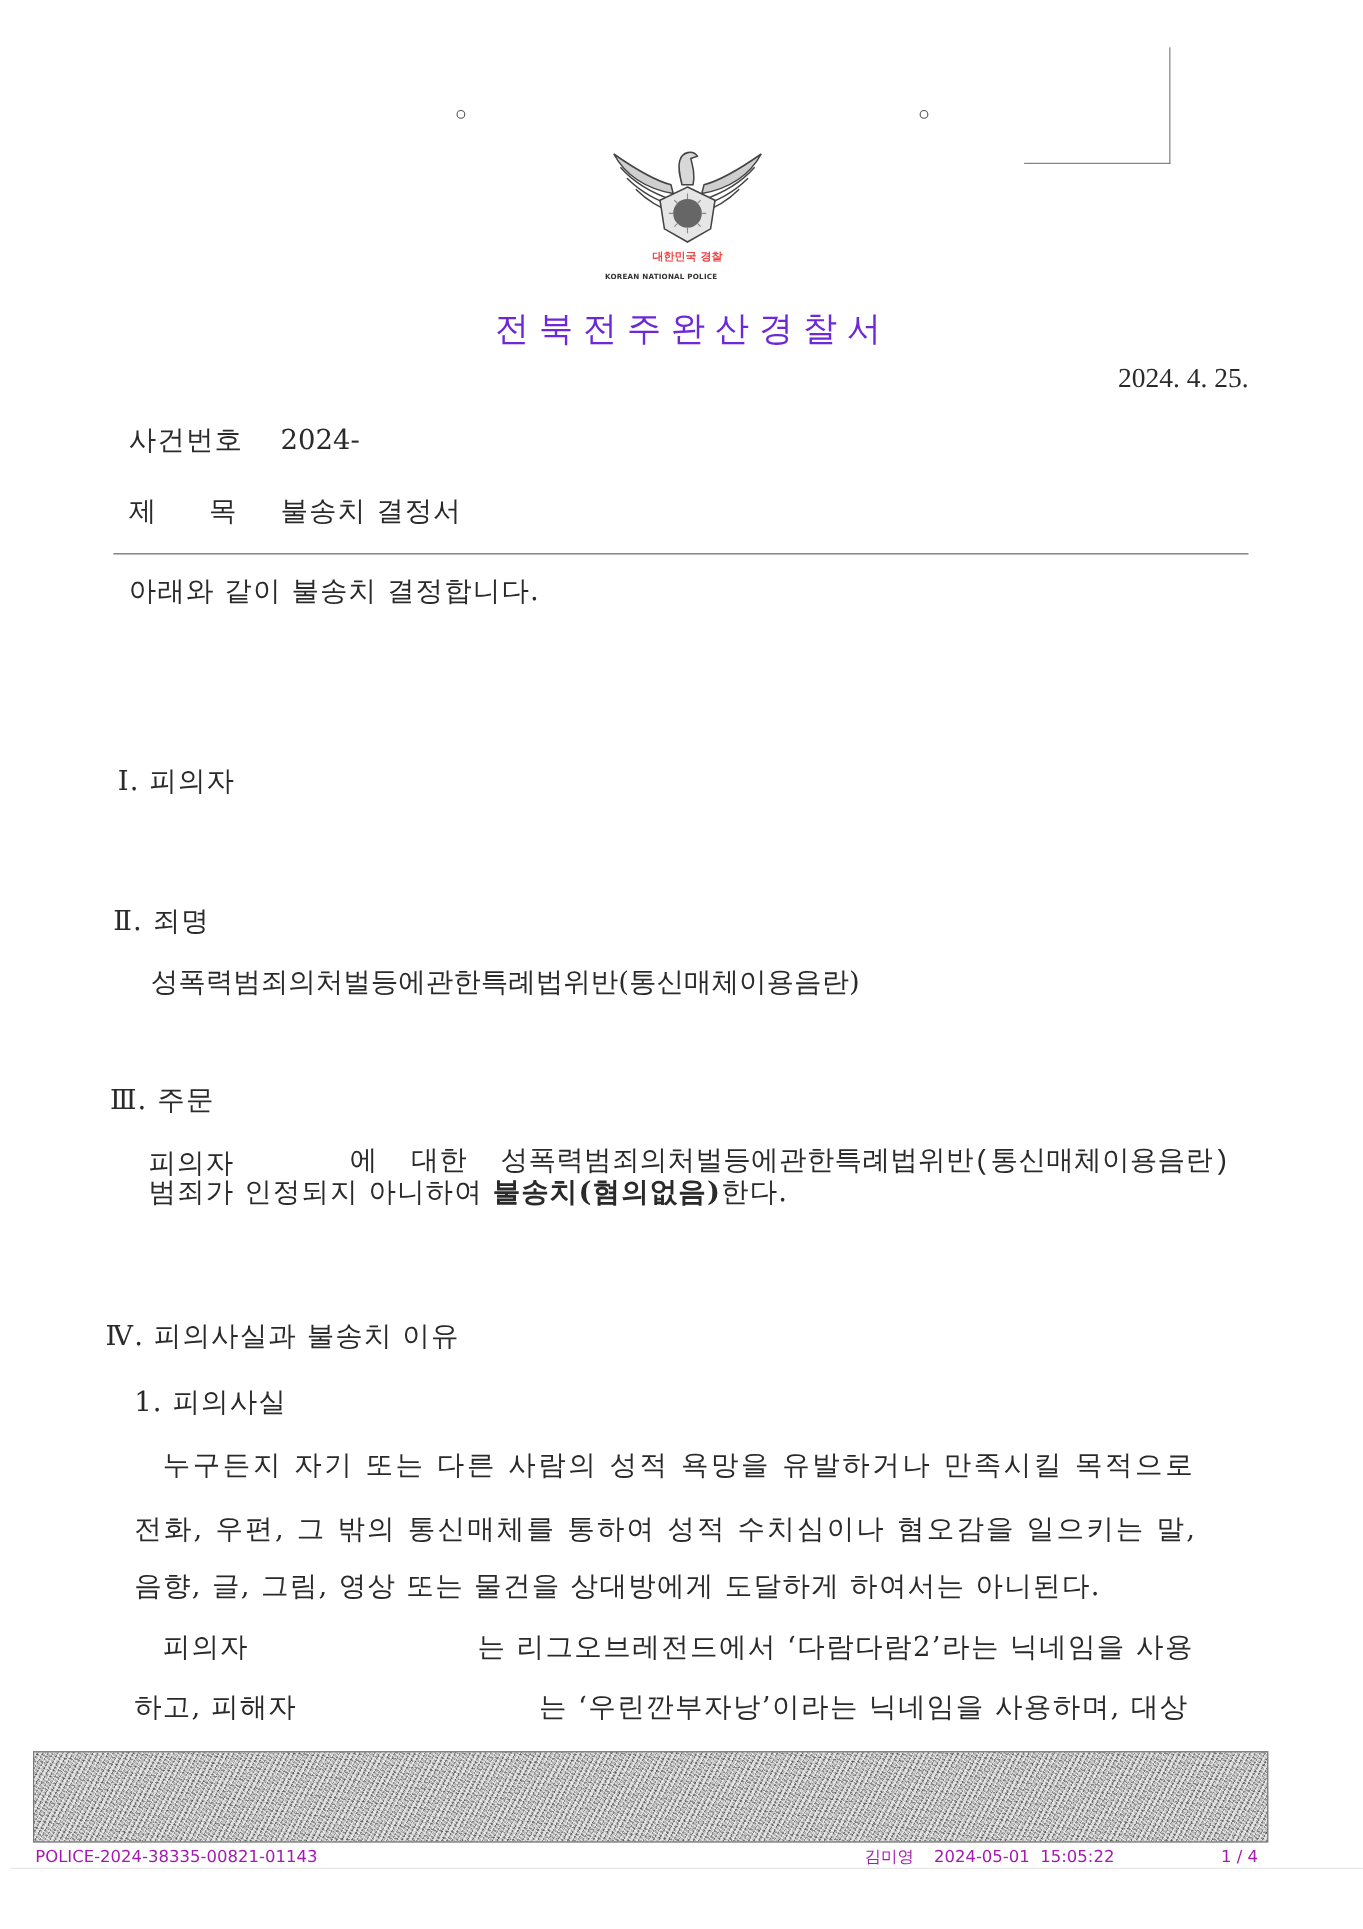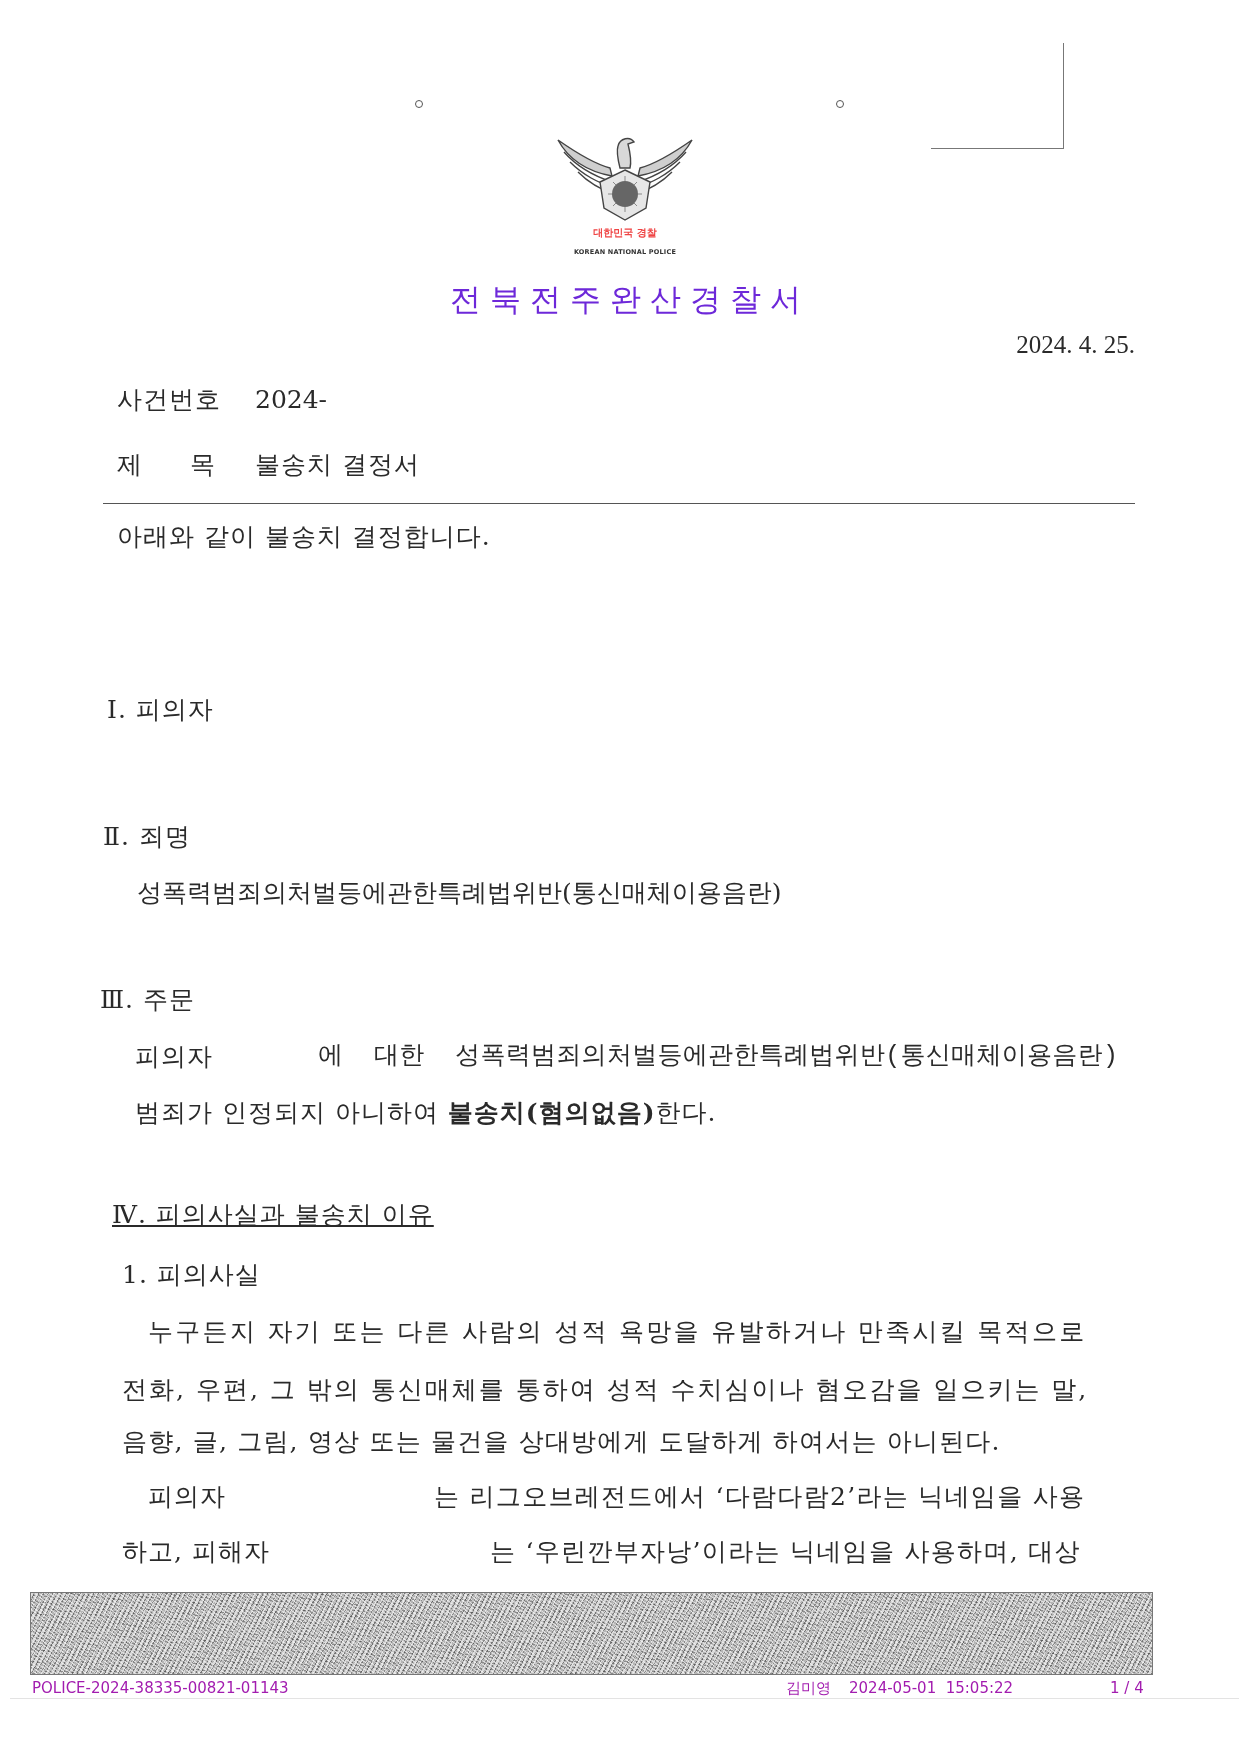"KOREAN NATIONAL POLICE" .logo-en { text-align: center -> left }
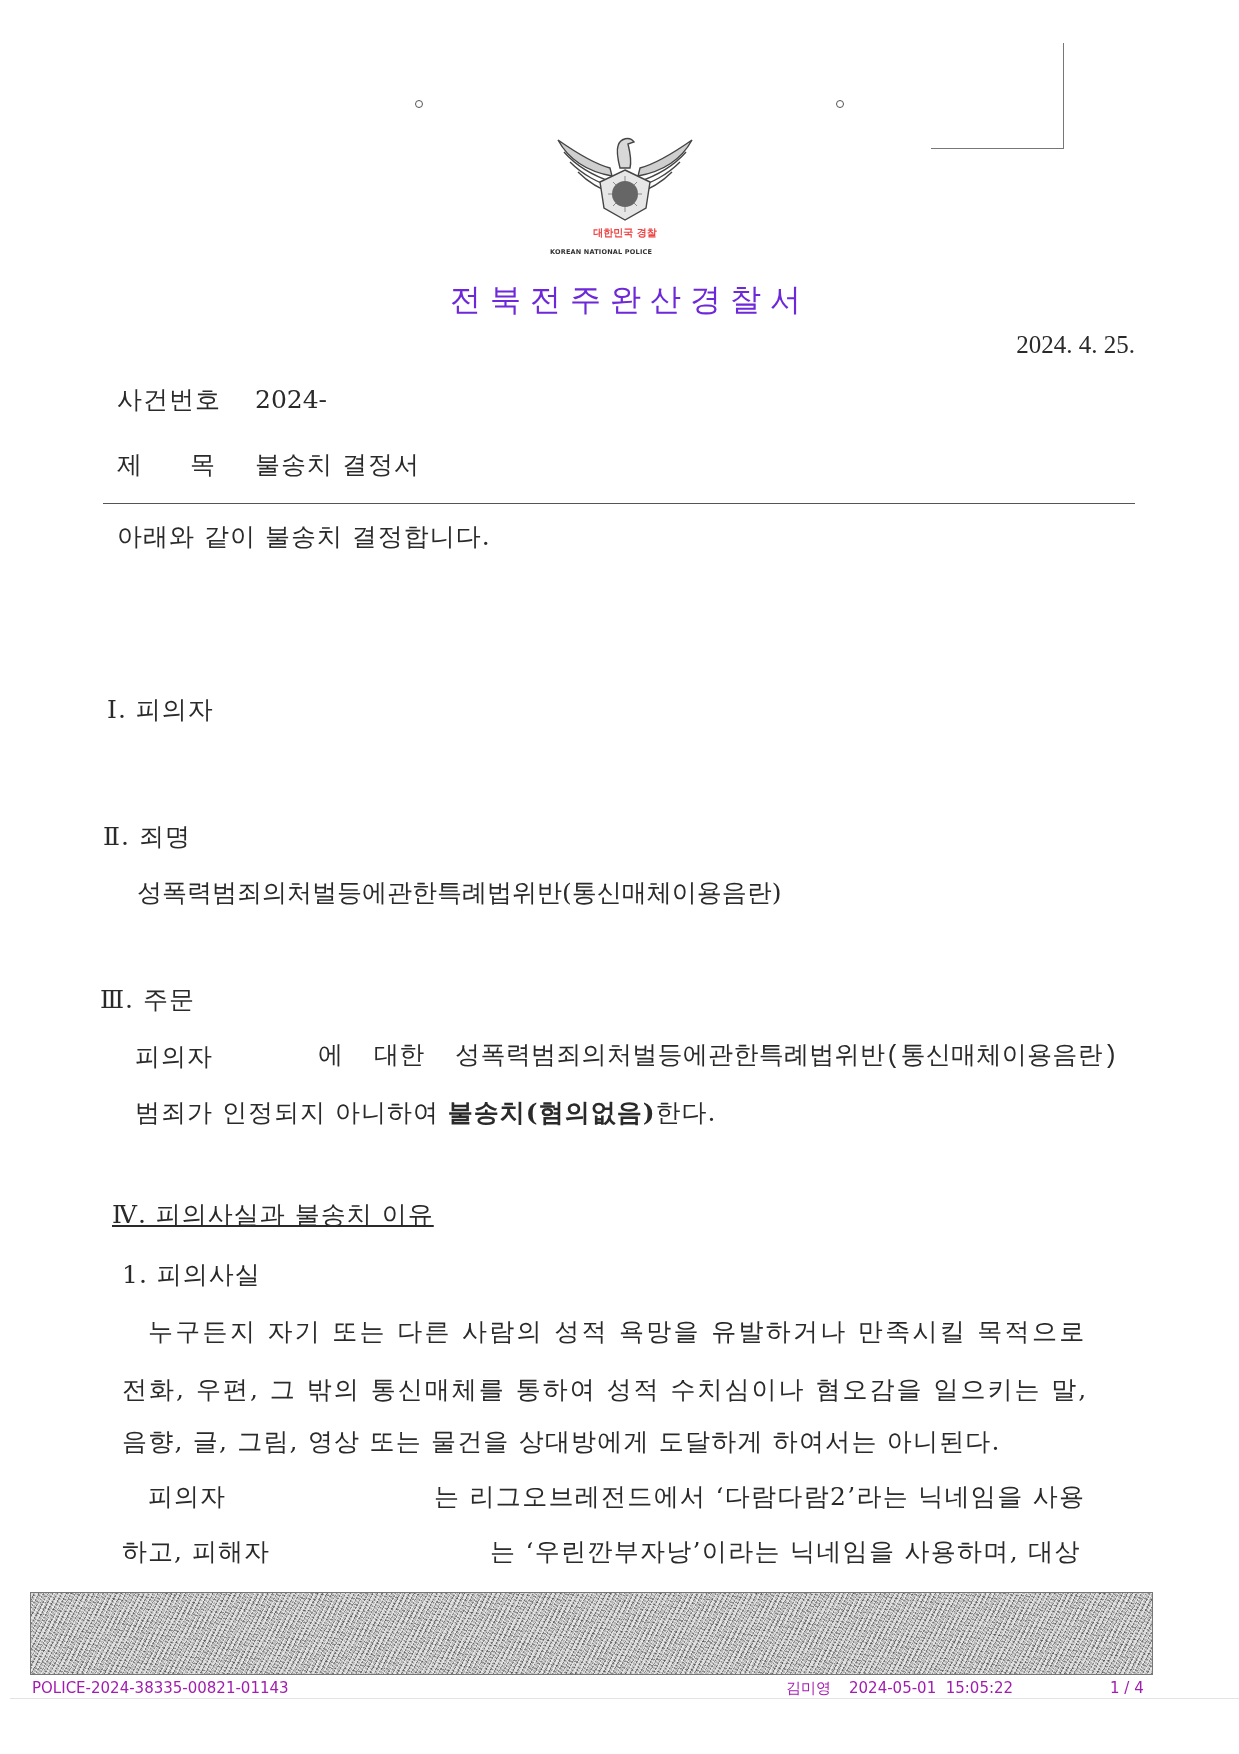"범죄가 인정되지 아니하여 불송치(혐의없음)한다." div.abs { top: 1098px -> 1069px }
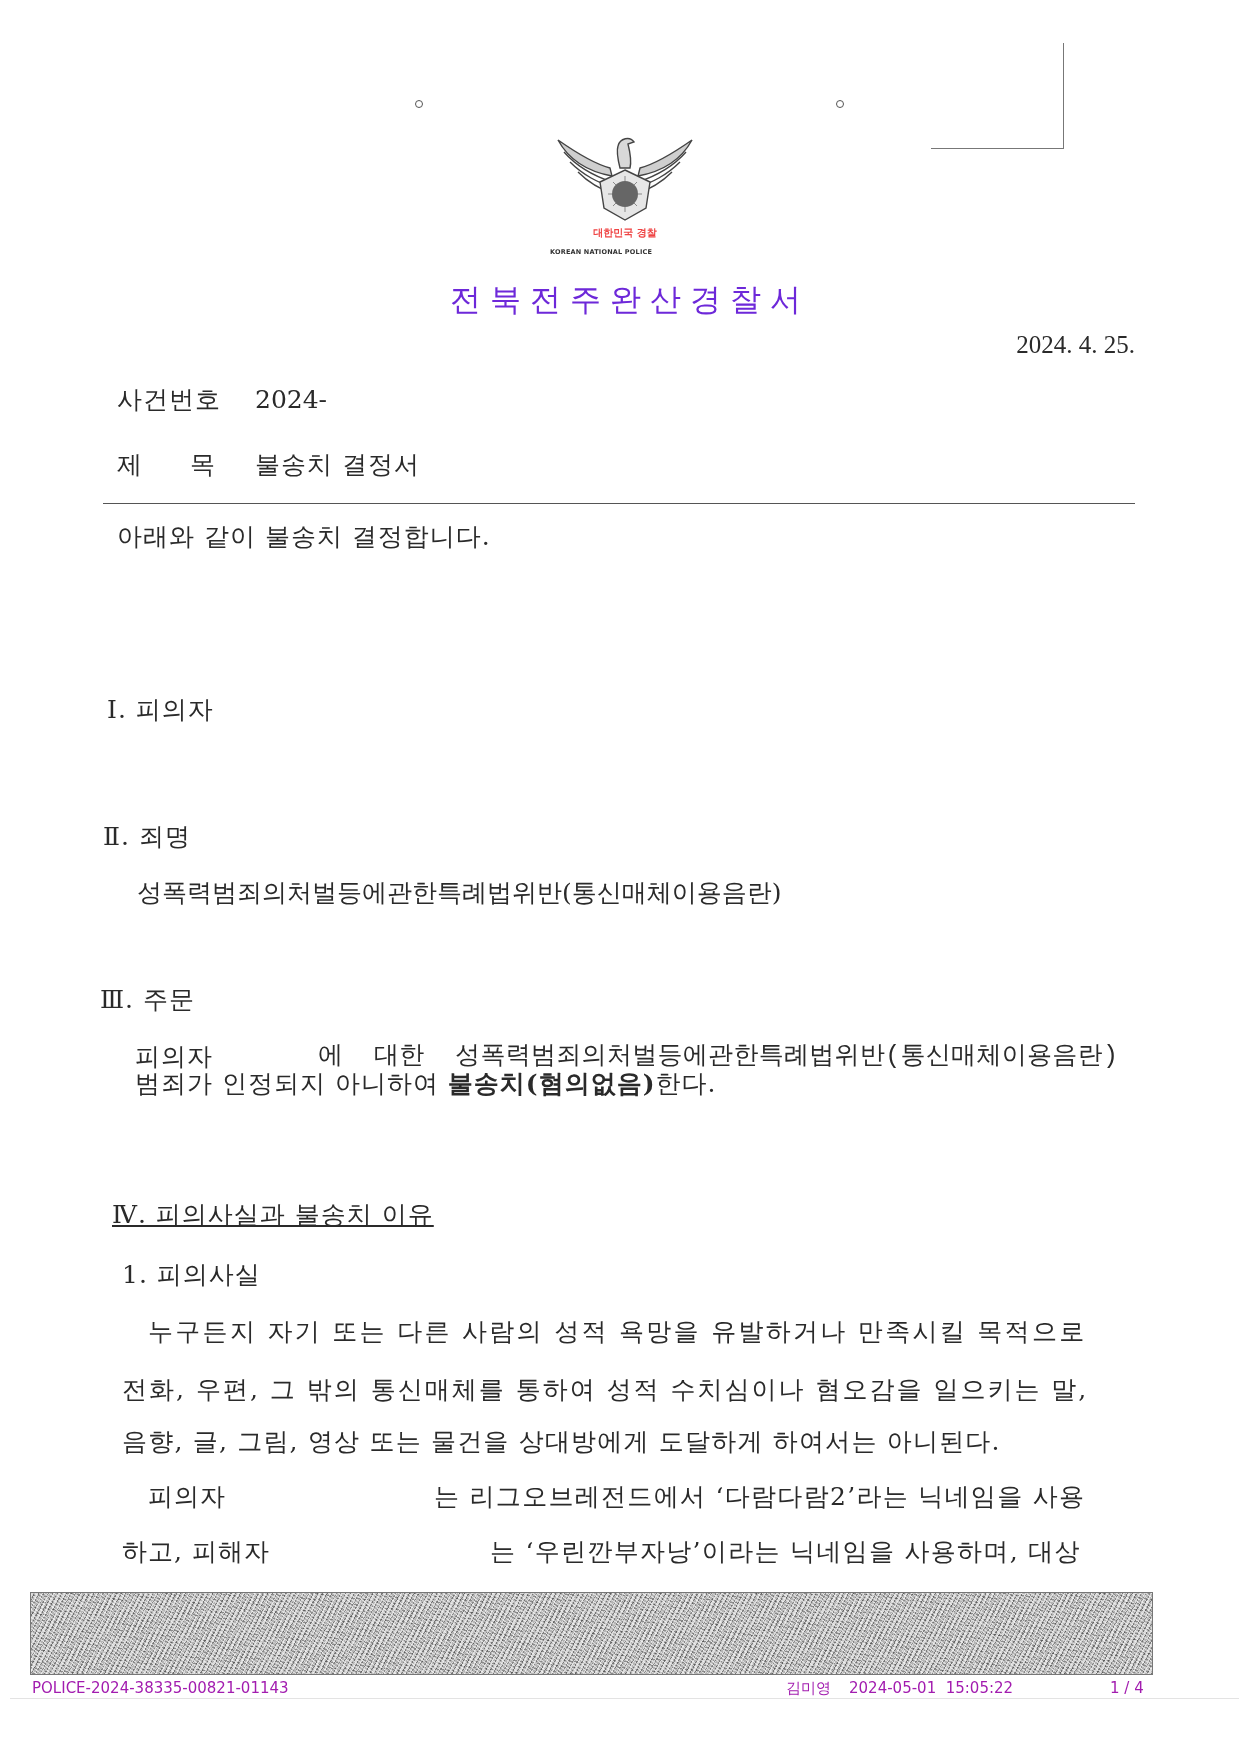"Ⅳ. 피의사실과 불송치 이유" div.abs { left: 112px -> 96px; text-decoration: underline -> none }
